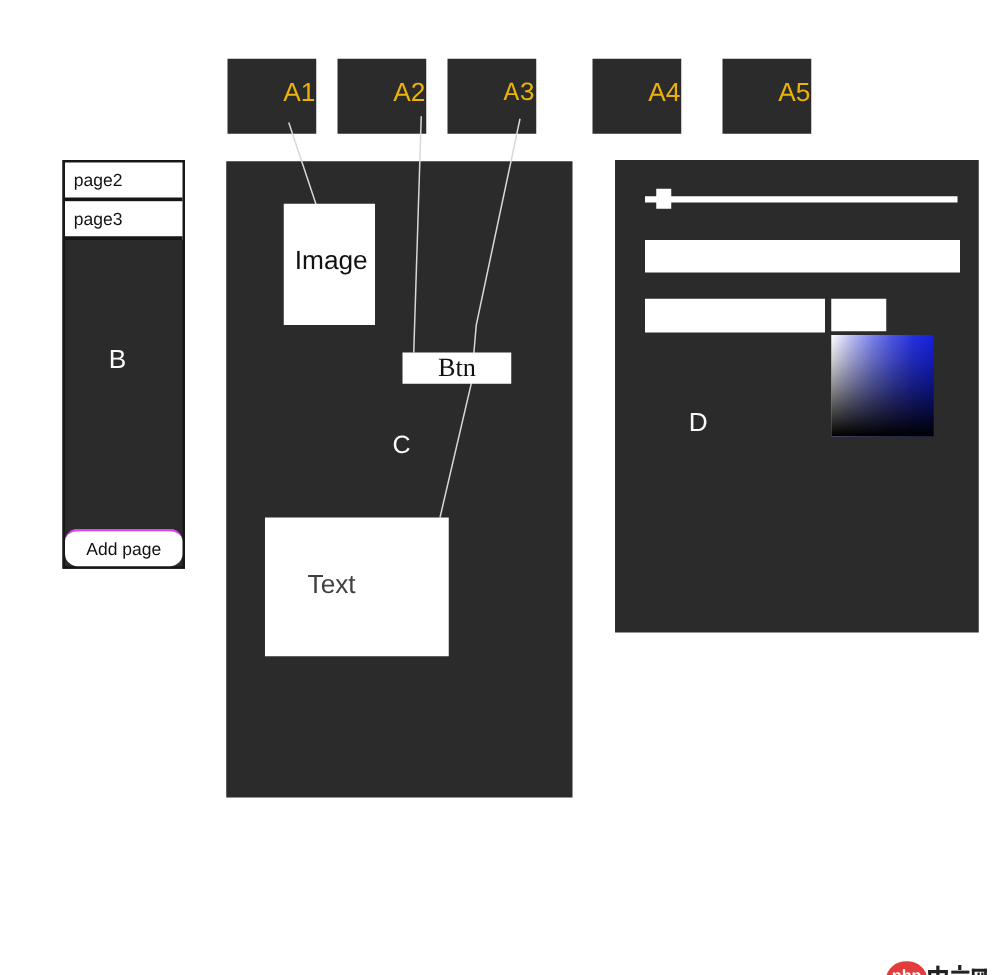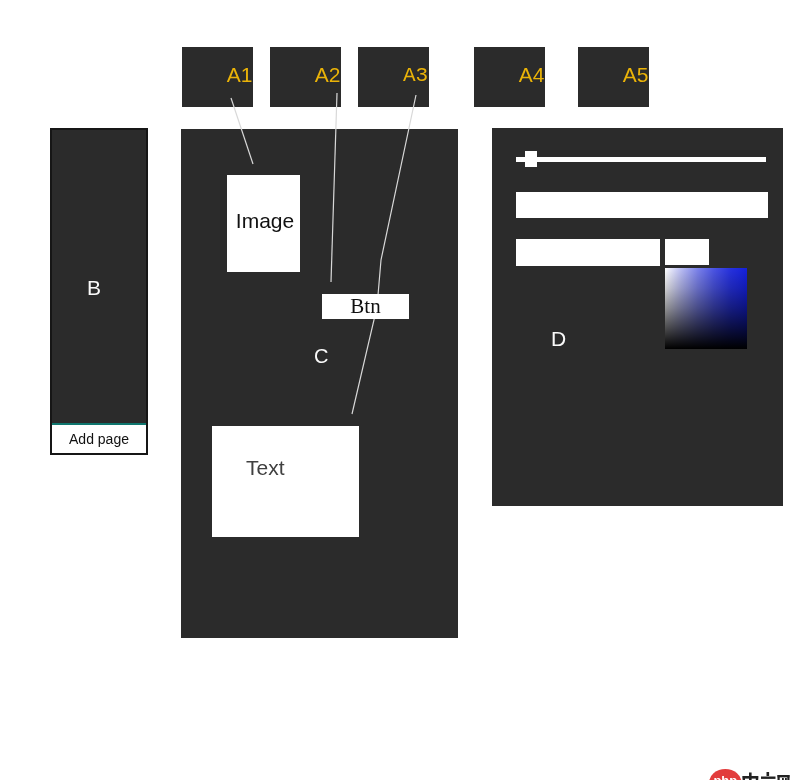"page2" div { html: none -> <div>page2</div> }
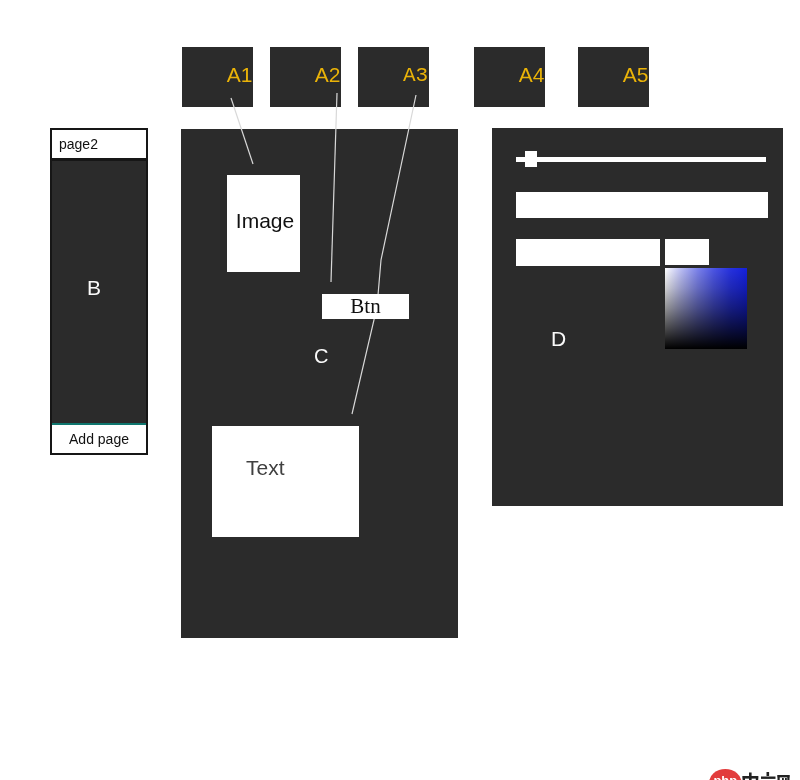"page3" div { html: none -> <div>page3</div> }
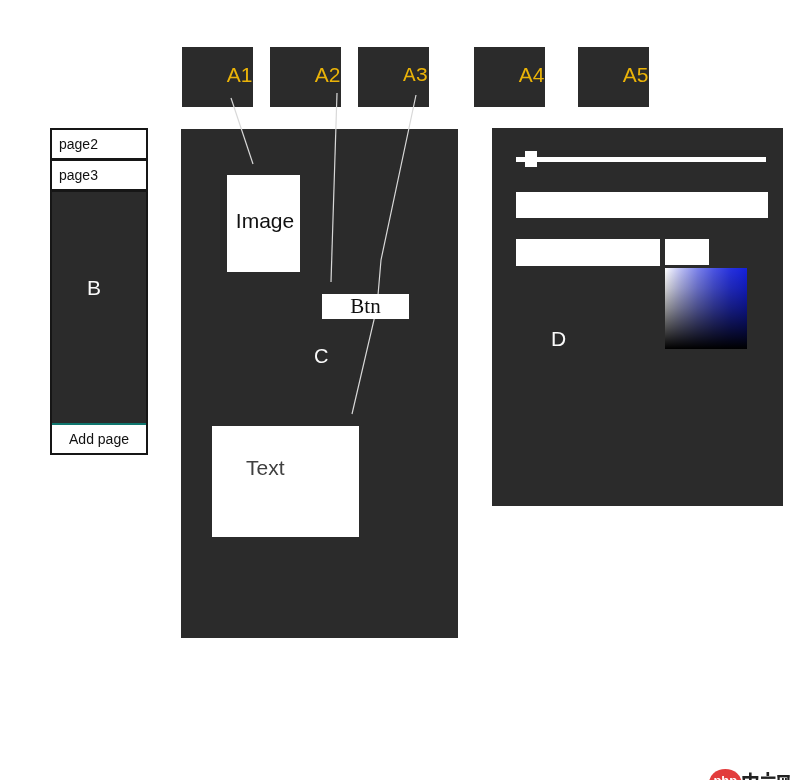"Image" .wbox { margin-top: 12px -> none }
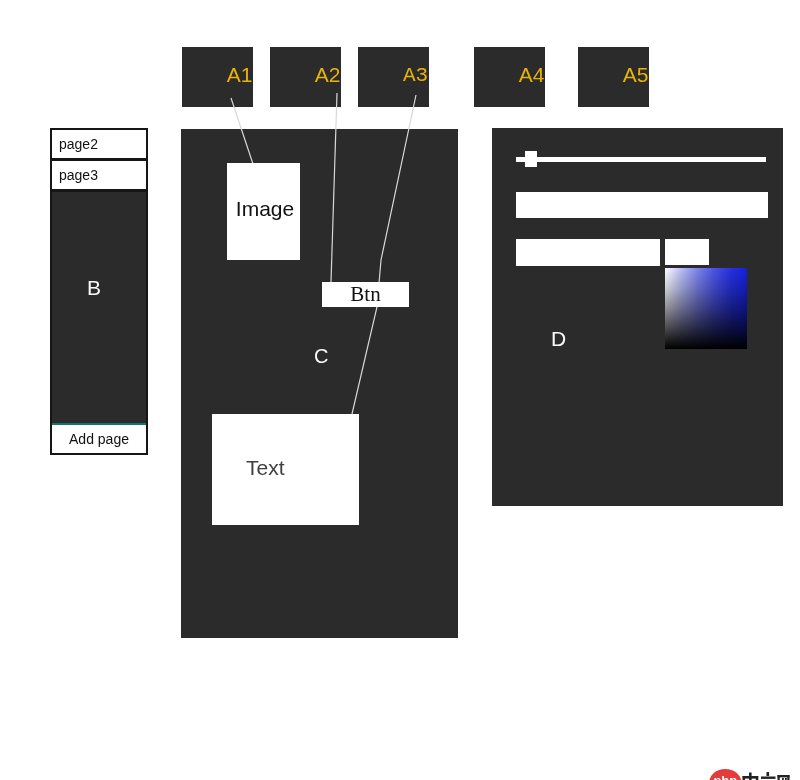"Add page" div { border-radius: none -> 10px; border-top: 2px solid #0f766e -> 2px solid #d946ef }
